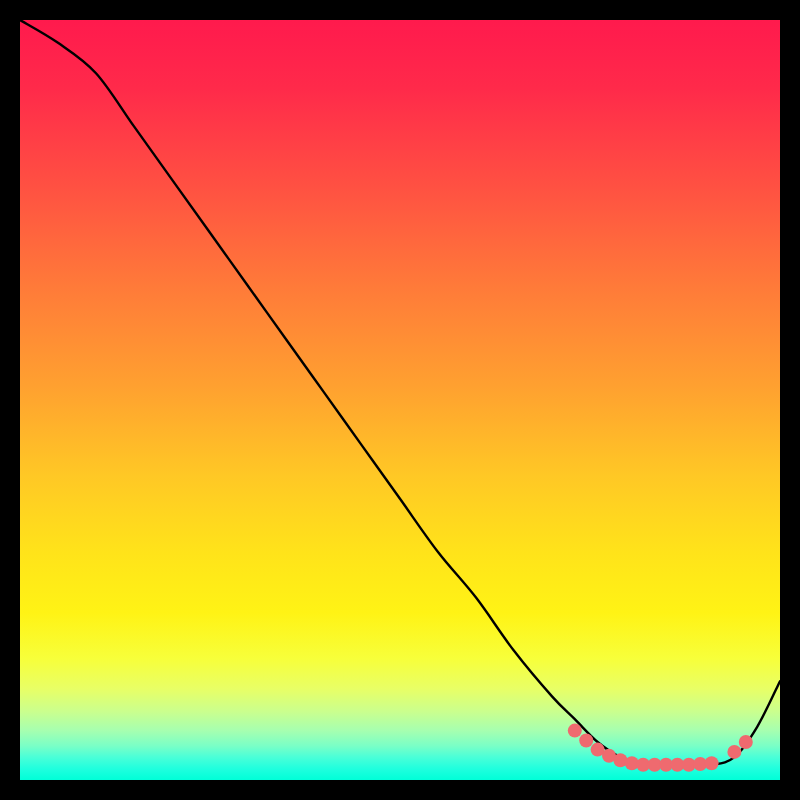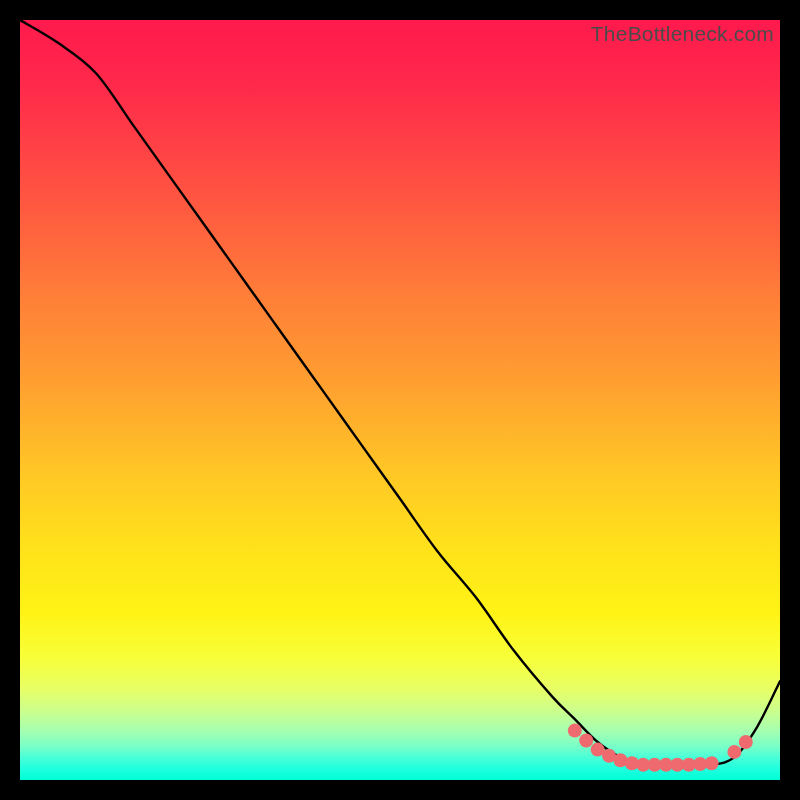"TheBottleneck.com" span.watermark { html: <span>TheBottleneck.com</span> -> none }
